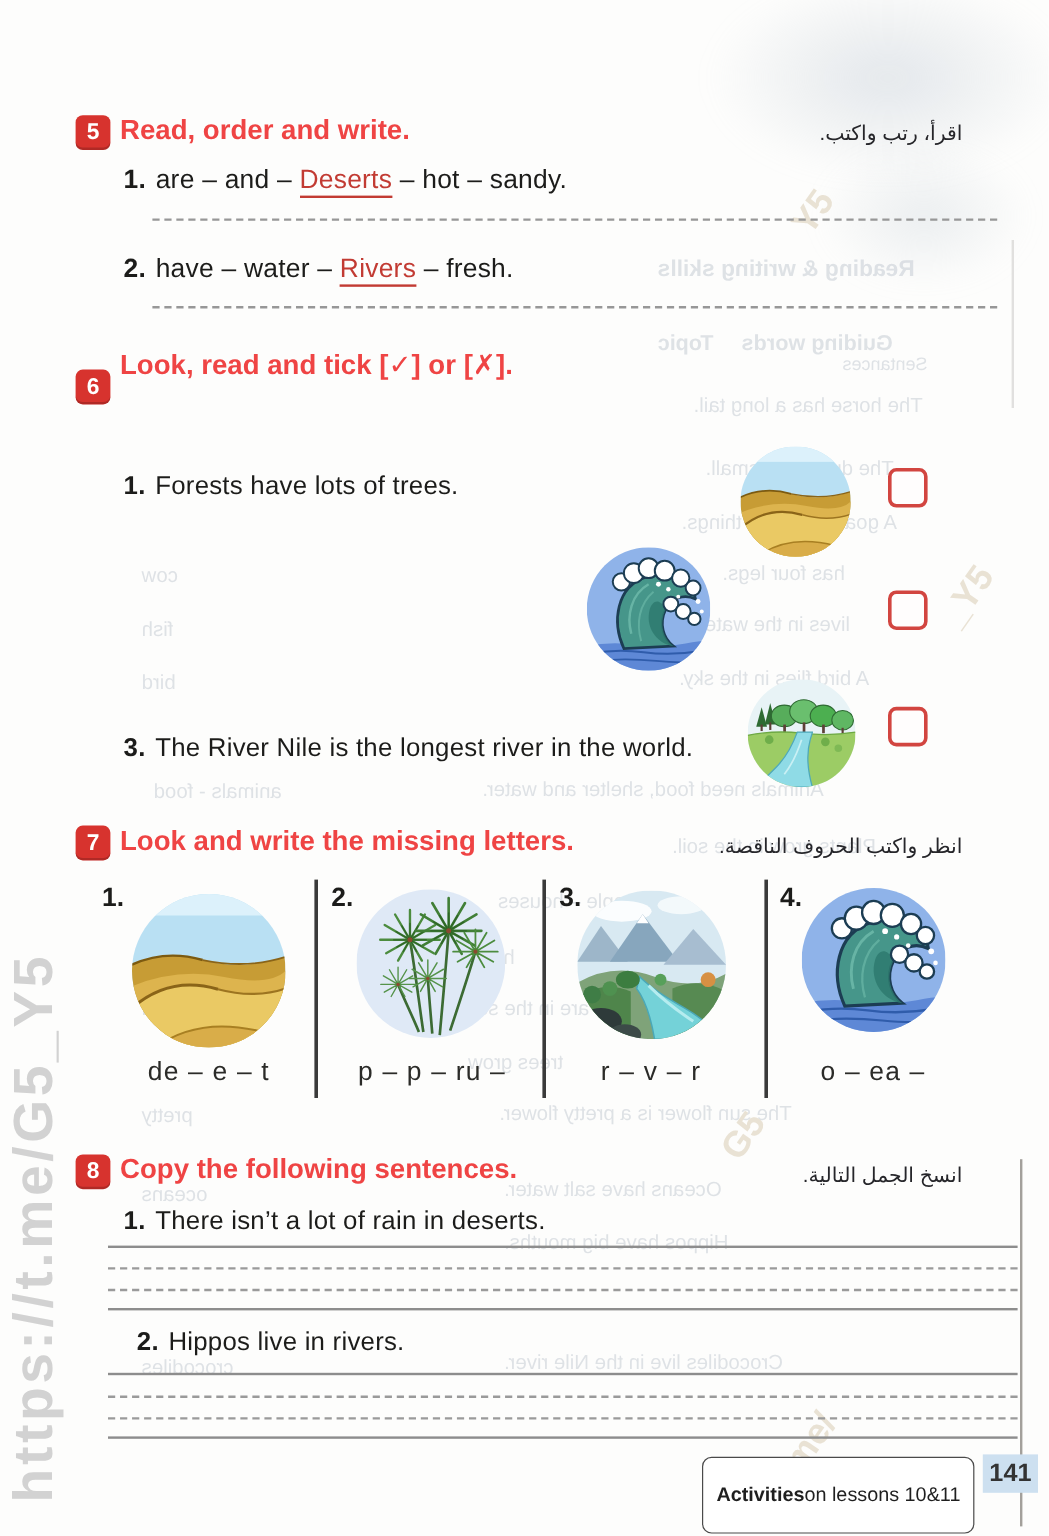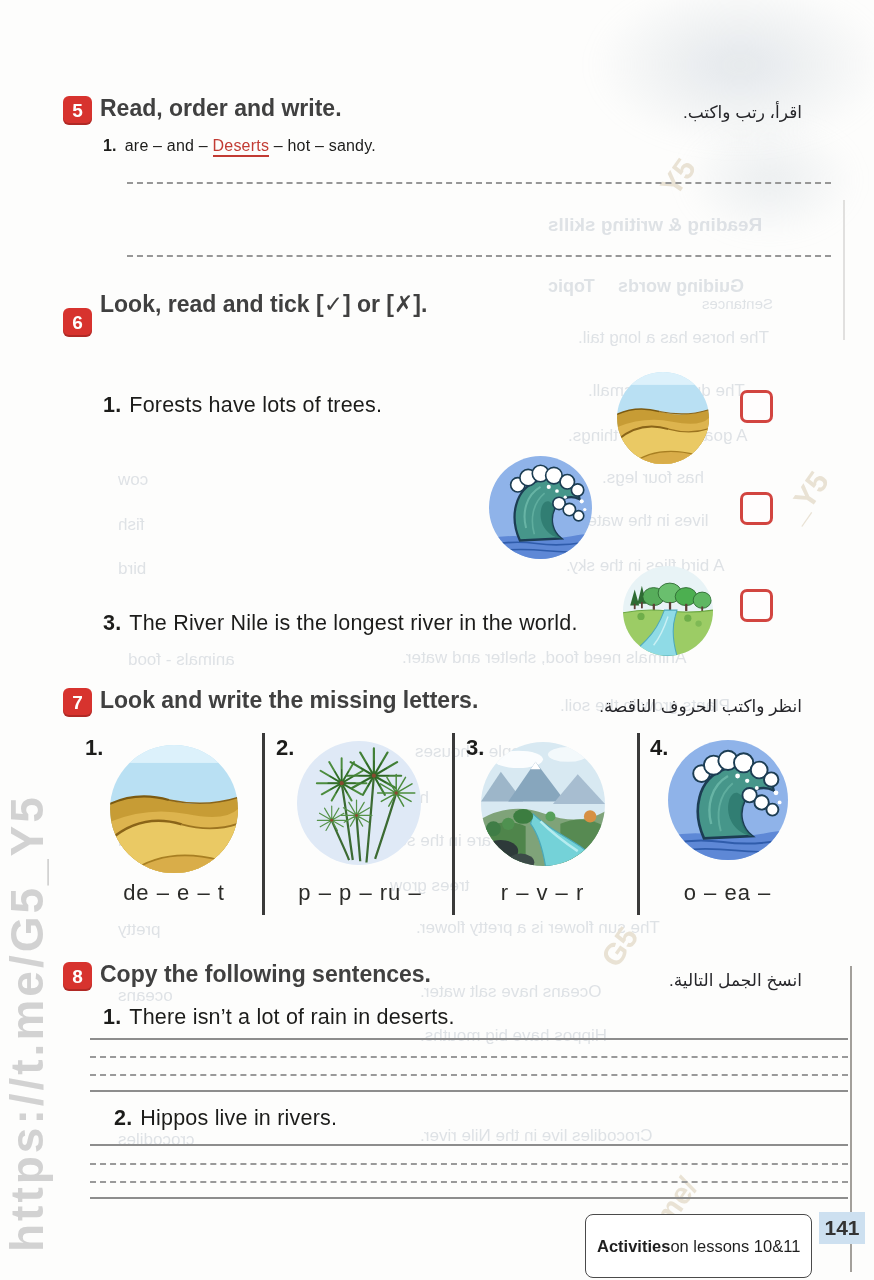"Read, order and write." .h-title { color: #404040 -> #ef4444 }
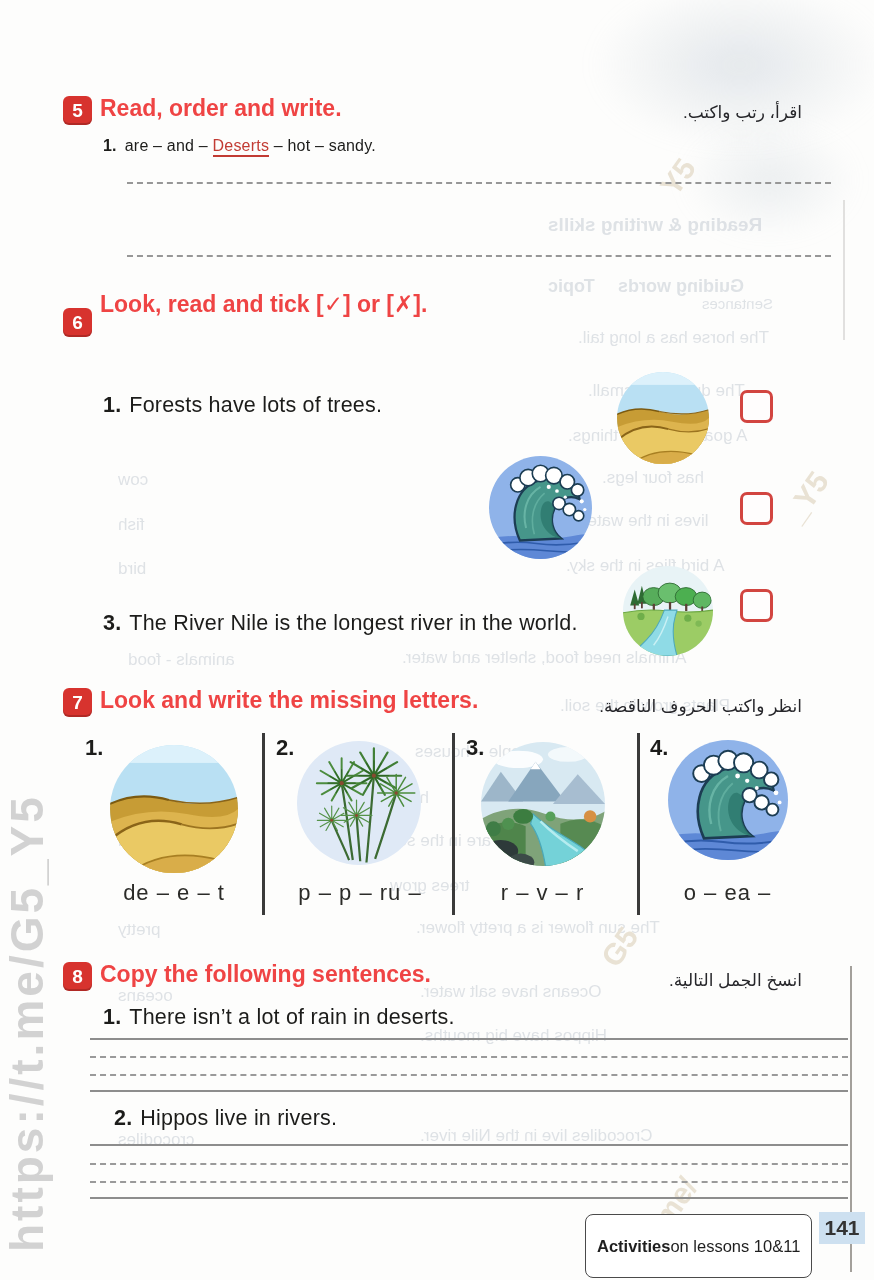"1. are – and –" div.ex-item { font-size: 16px -> 22px }
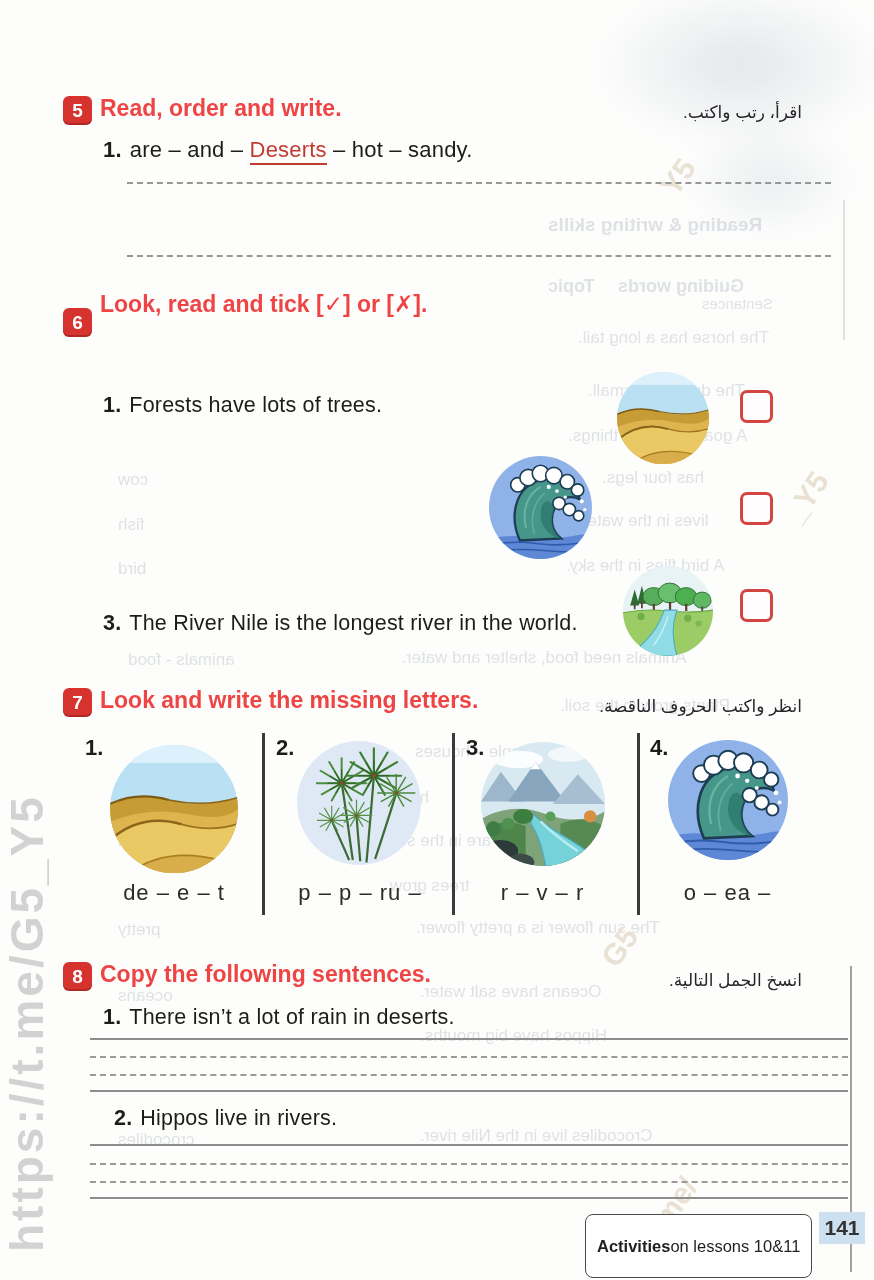"2. have – water –" div.ex-item { html: none -> <div> <span>2.</span><span>have – water – </span><span>Rivers</span><span> – fresh.</span> </div> }
